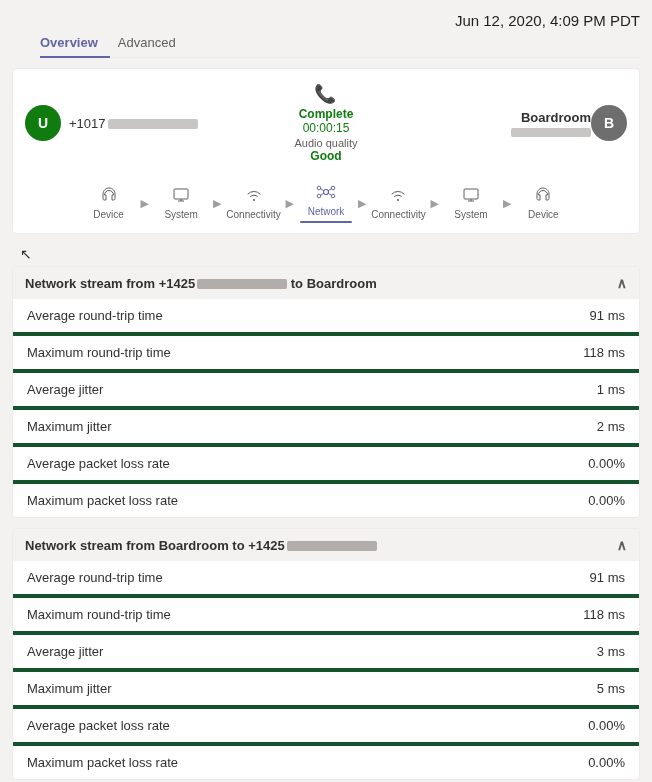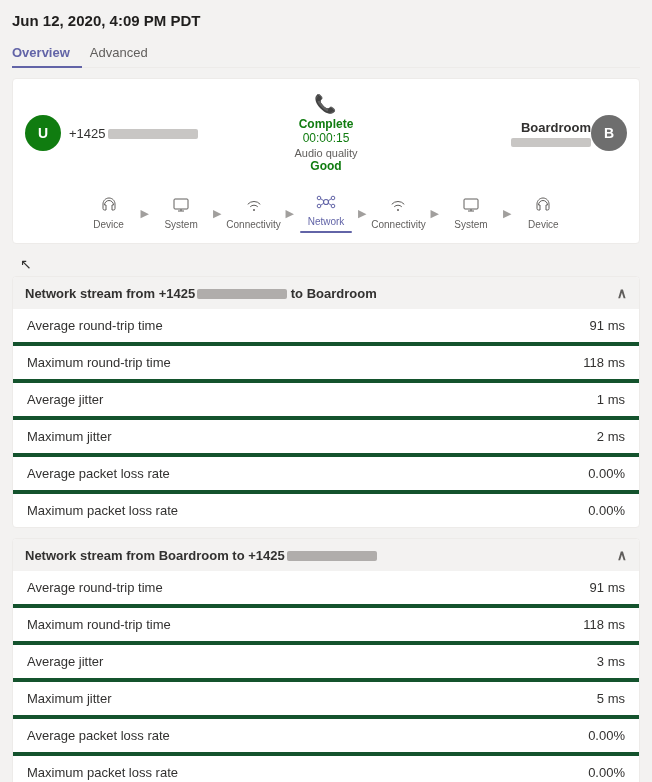"Jun 12, 2020, 4:09 PM" .datetime { font-weight: 700 -> 400; margin-bottom: 10px -> none; text-align: none -> right }
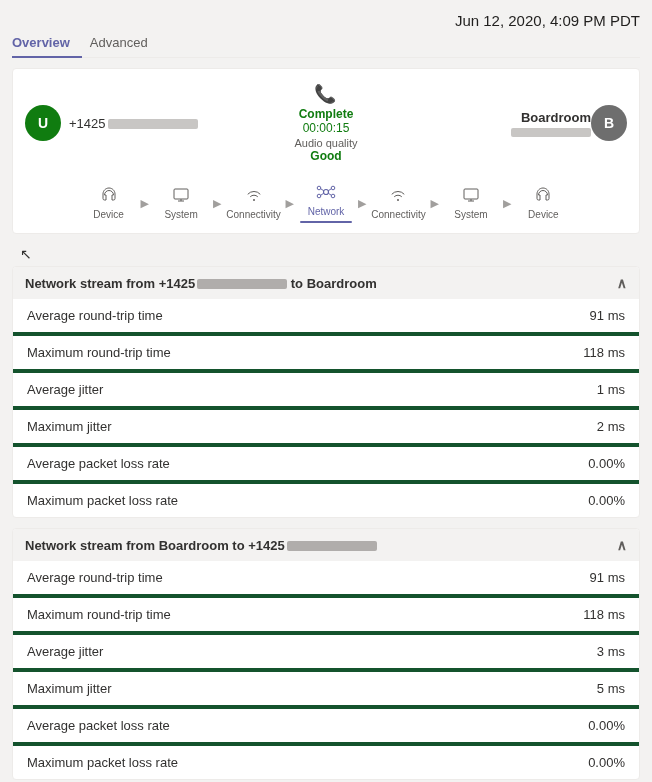"Overview" .tabs-bar { margin-left: none -> 28px }
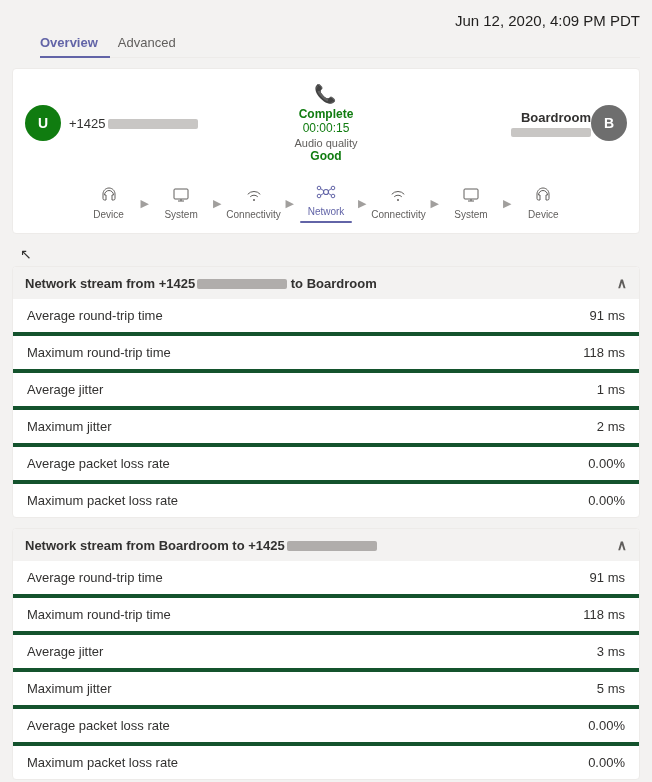"+1425" span { text: +1425 -> +1017 }
